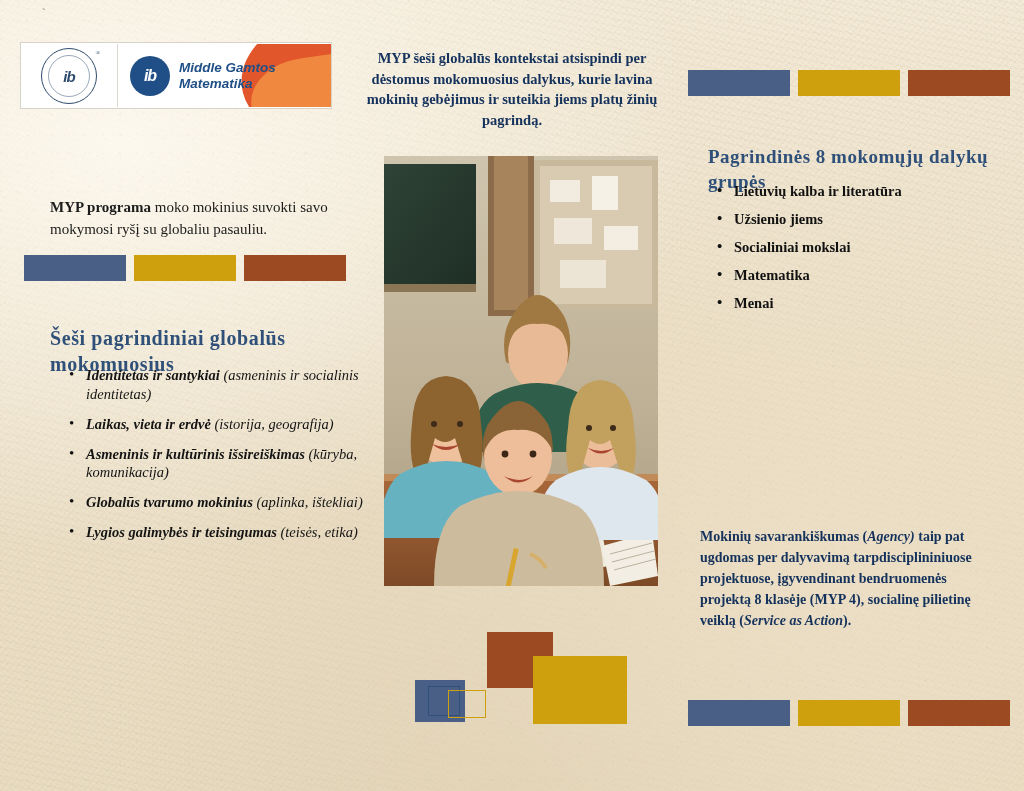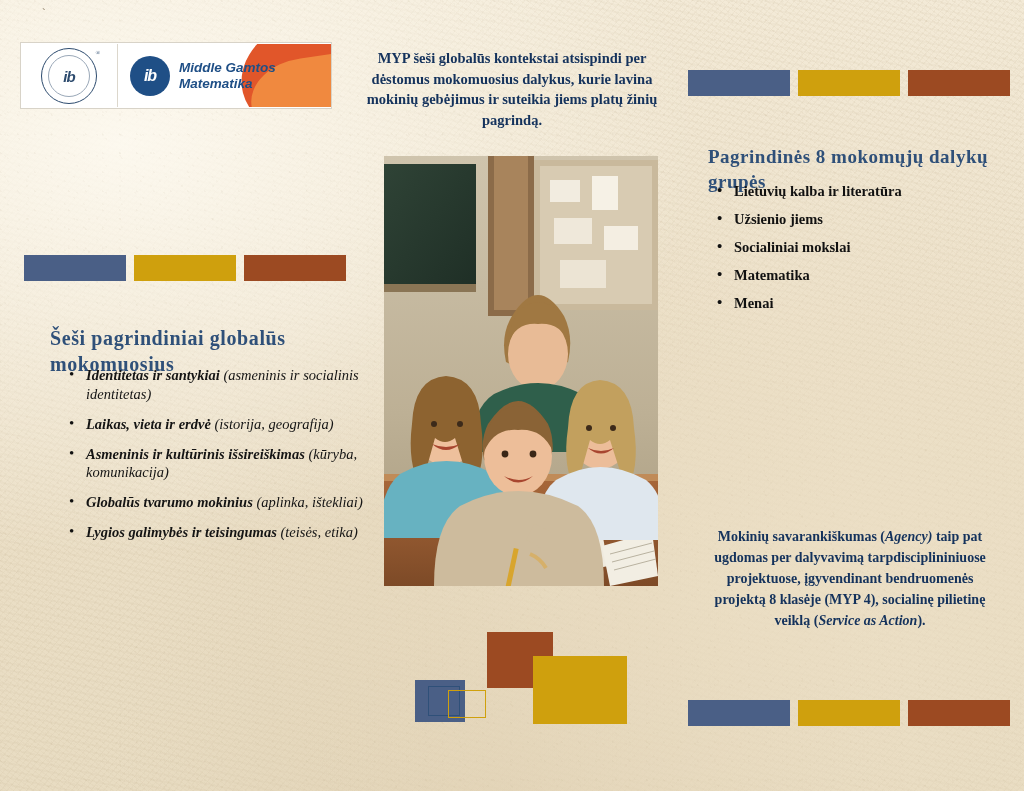"MYP programa moko mokinius suvokti" p.para-myp { html: none -> <p> <b>MYP programa</b><span> moko mokinius suvokti savo mokymosi ryšį su globaliu pasauliu.</span> </p> }
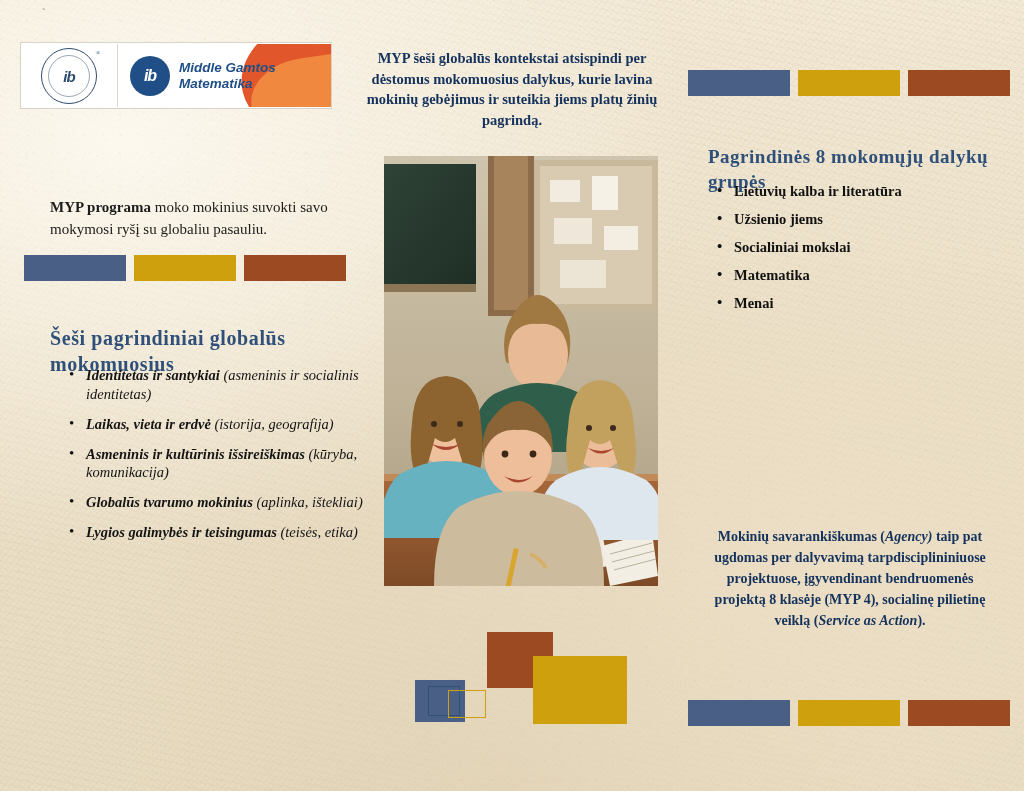"Mokinių savarankiškumas (Agency) taip" .right-para { text-align: center -> left }
